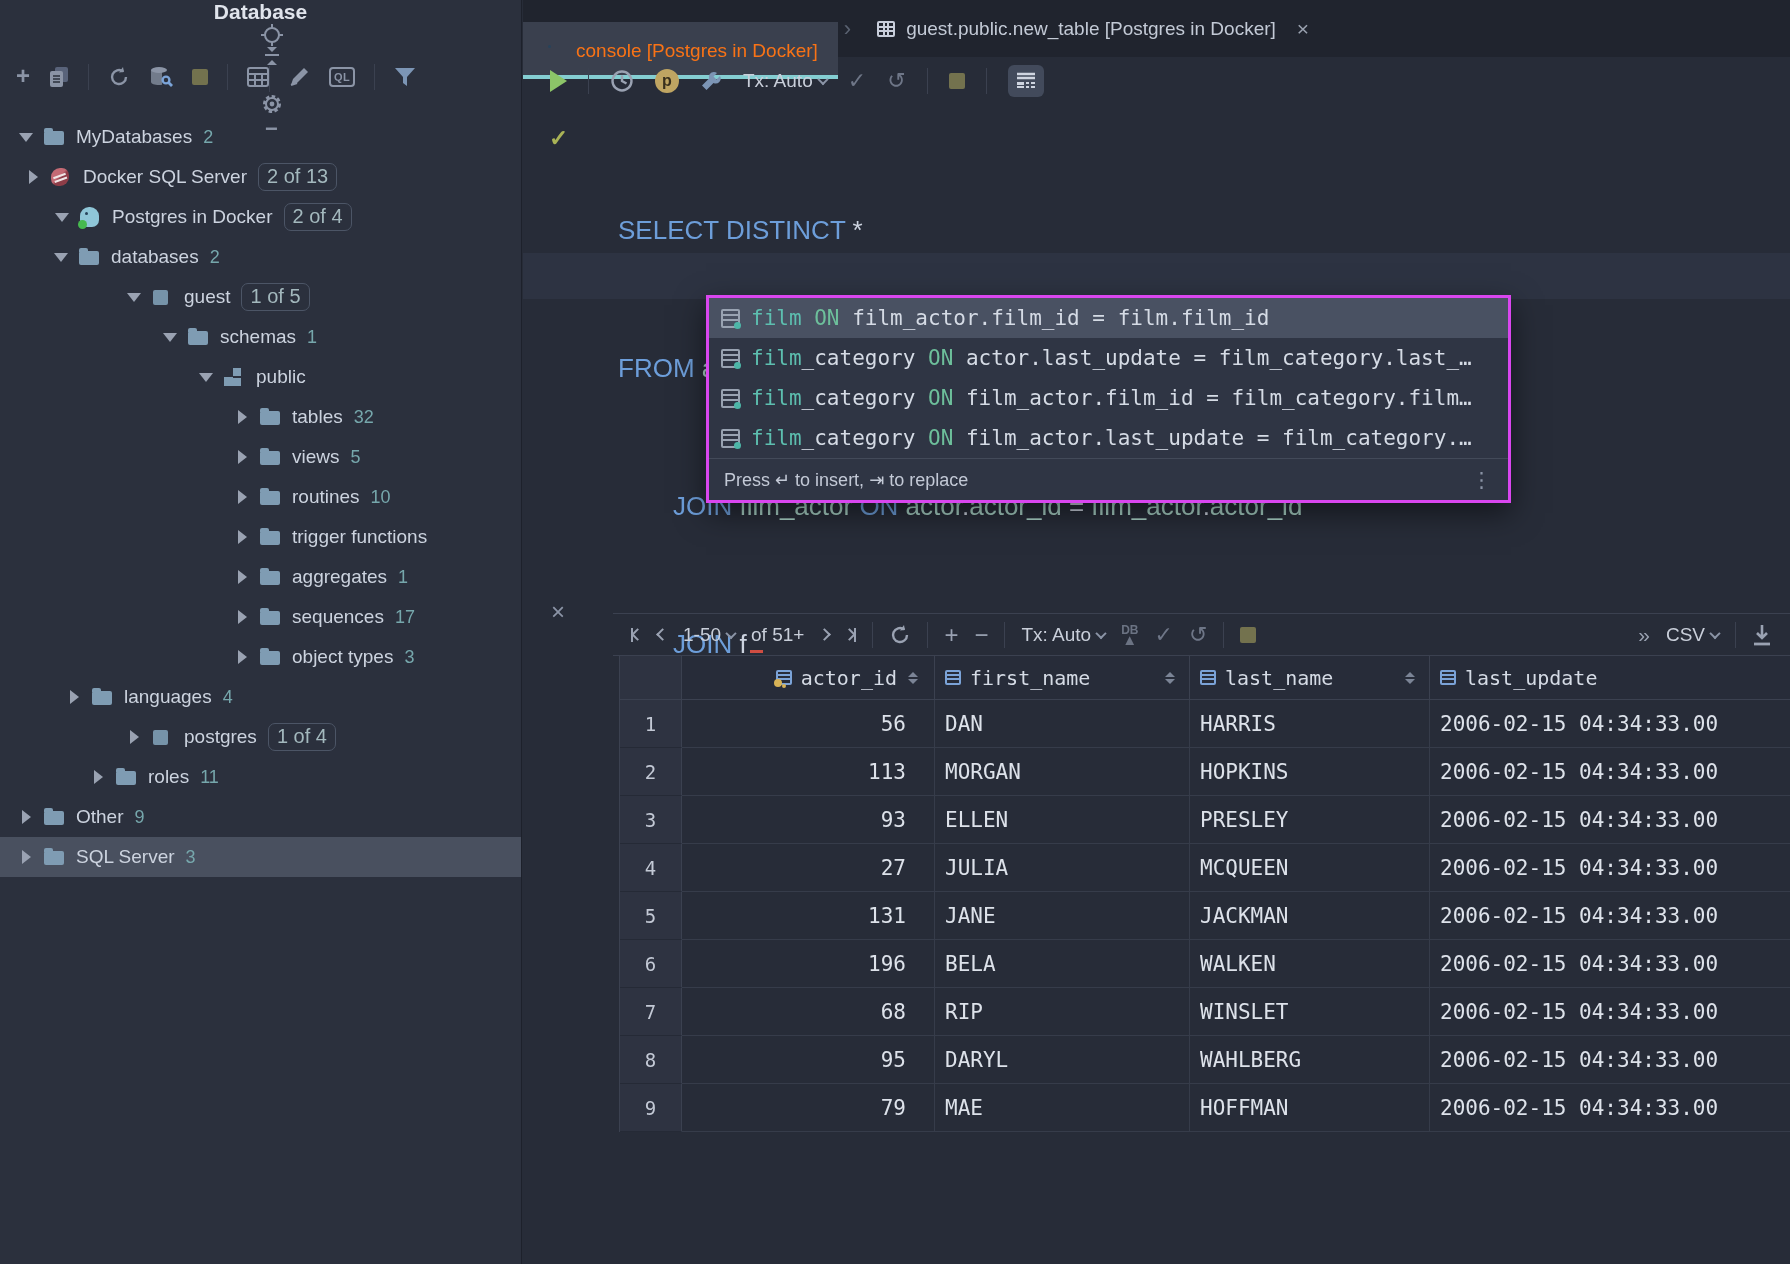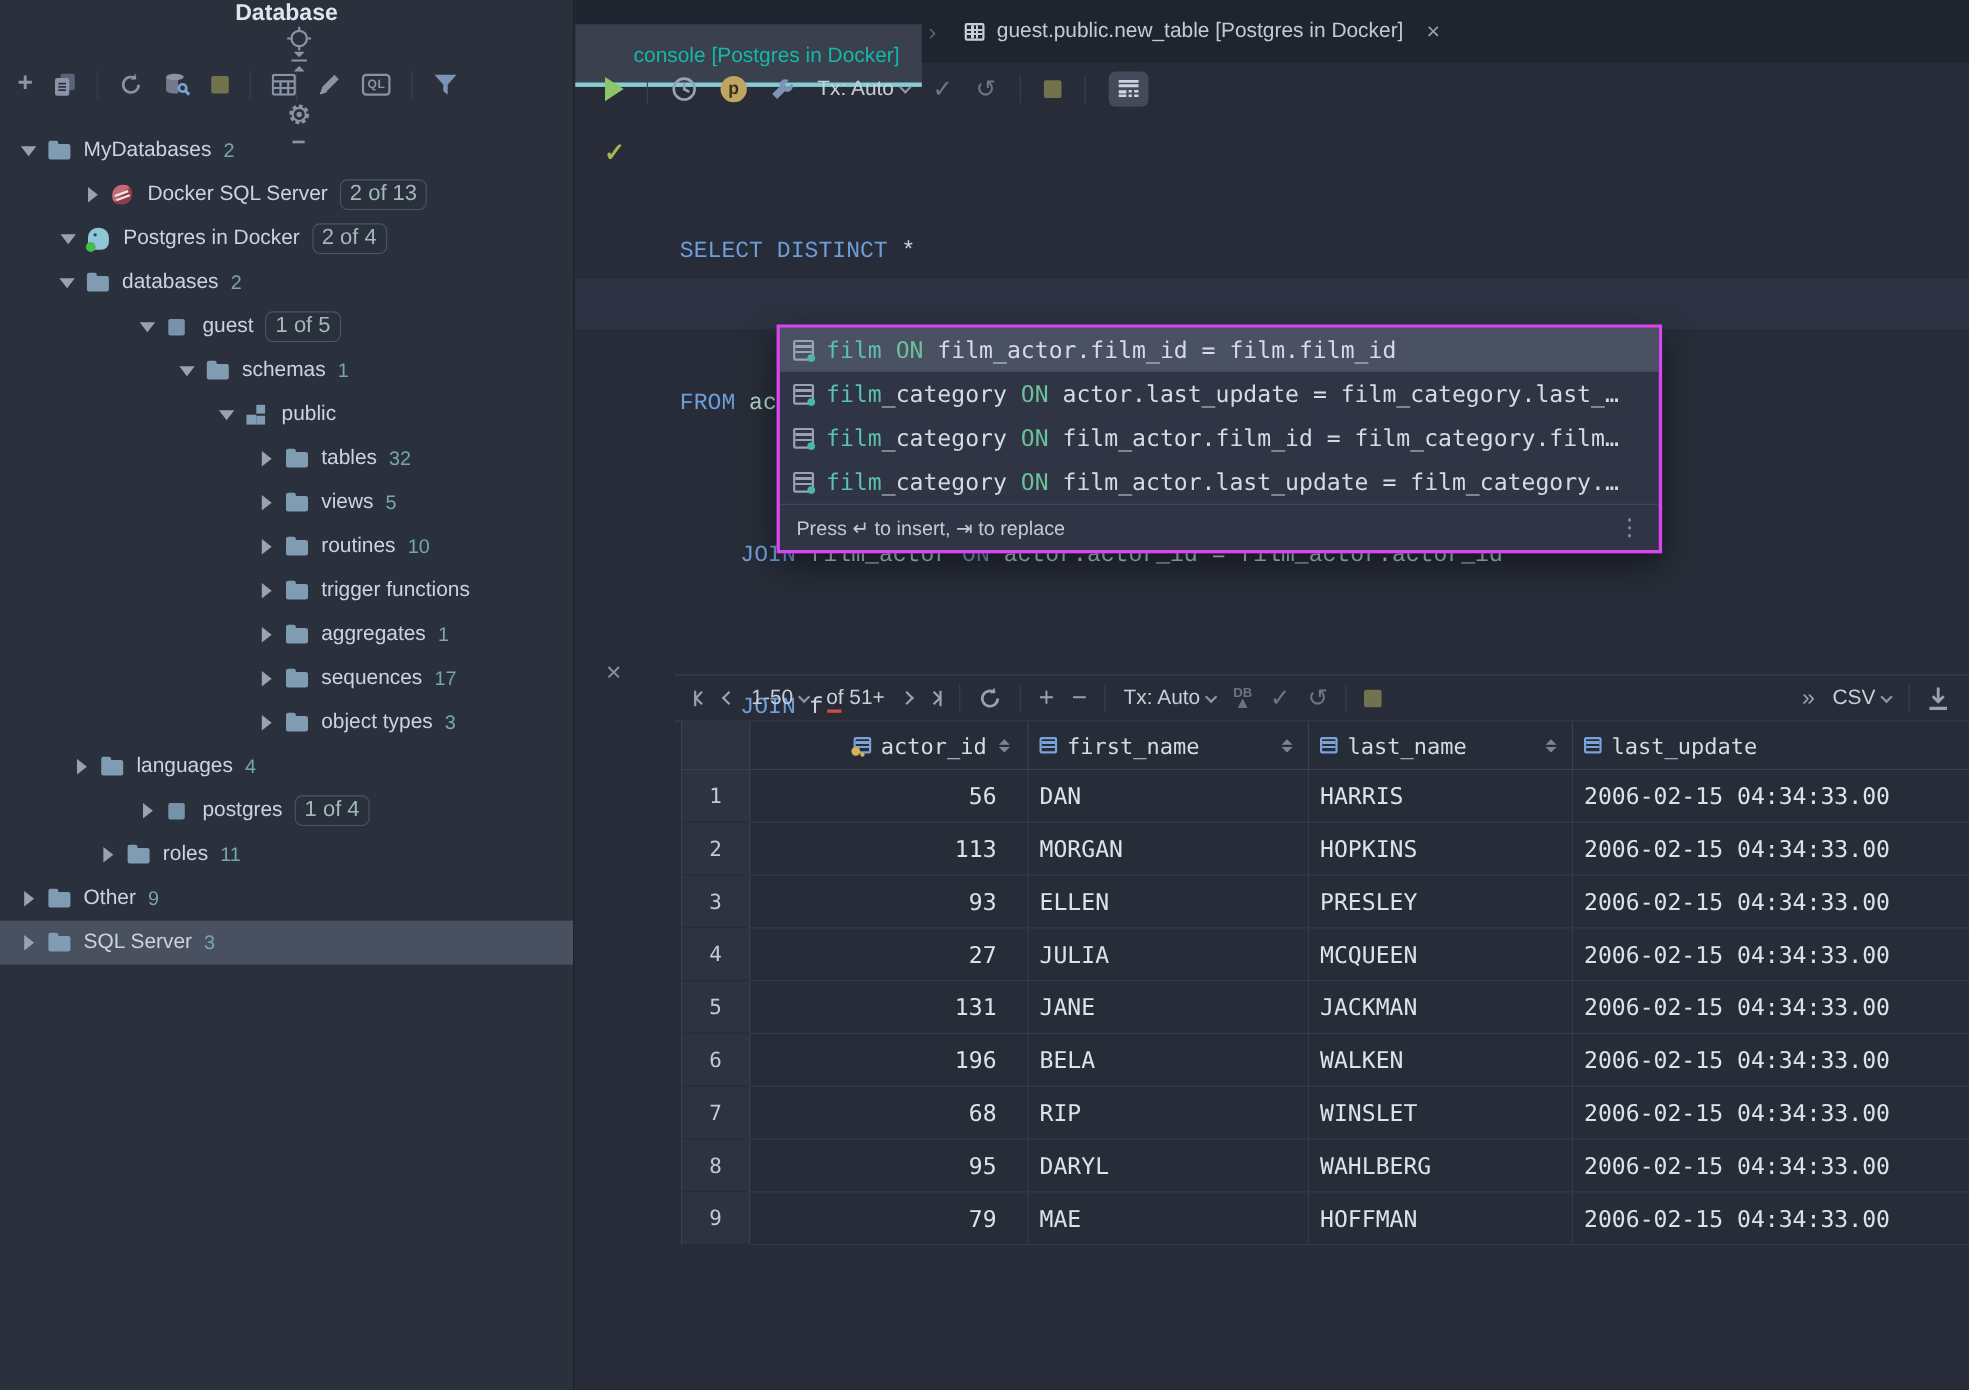"console [Postgres in Docker]" .tab.active { color: #14b8a6 -> #f97316 }
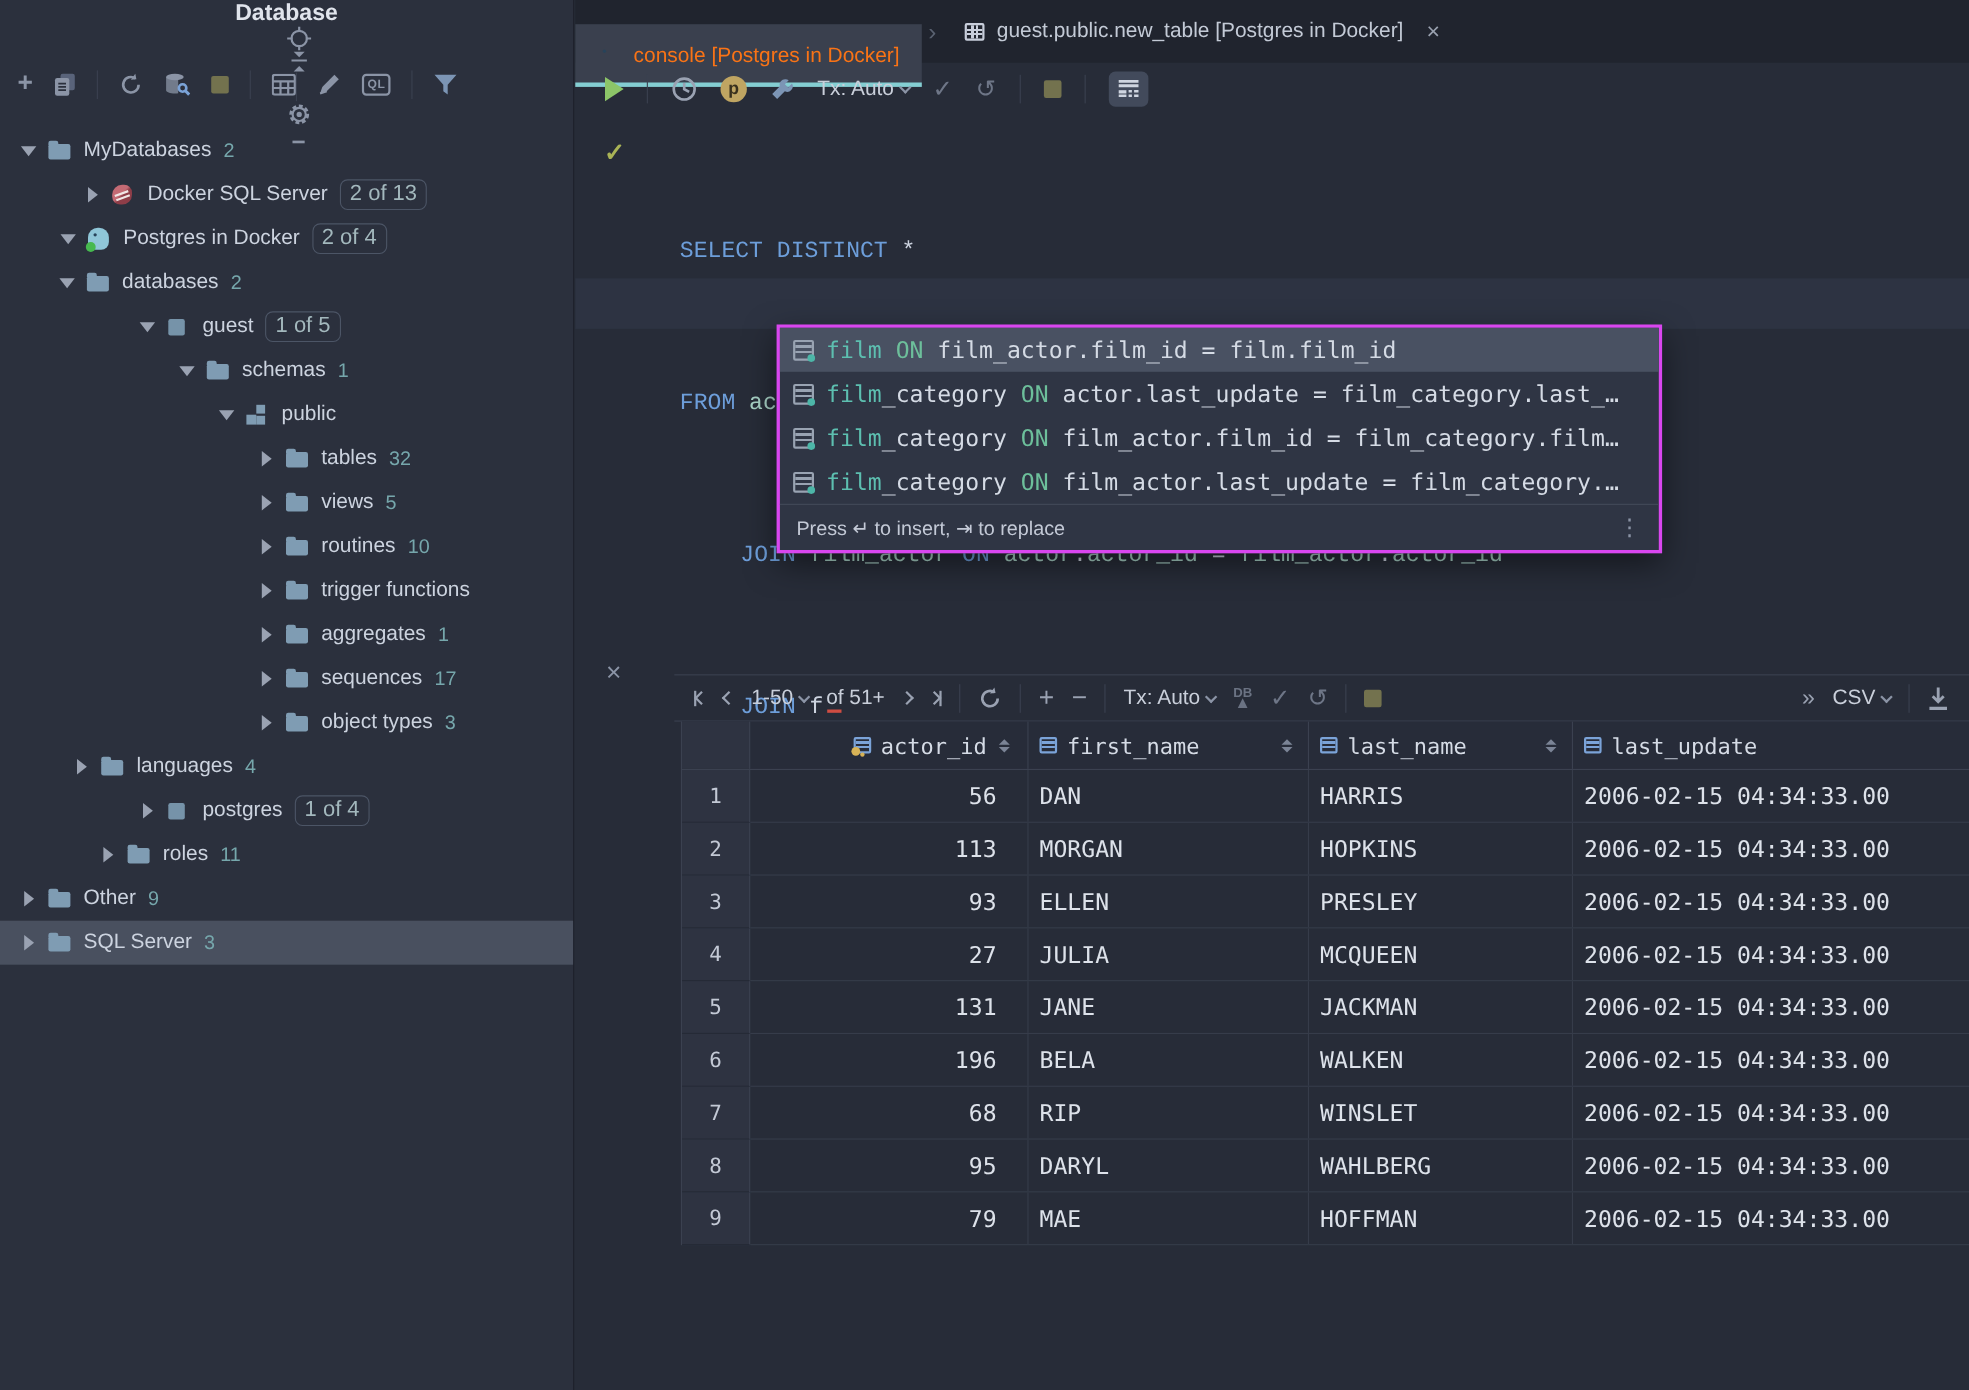"Docker SQL Server" div.trow { padding-left: 74px -> 23px }
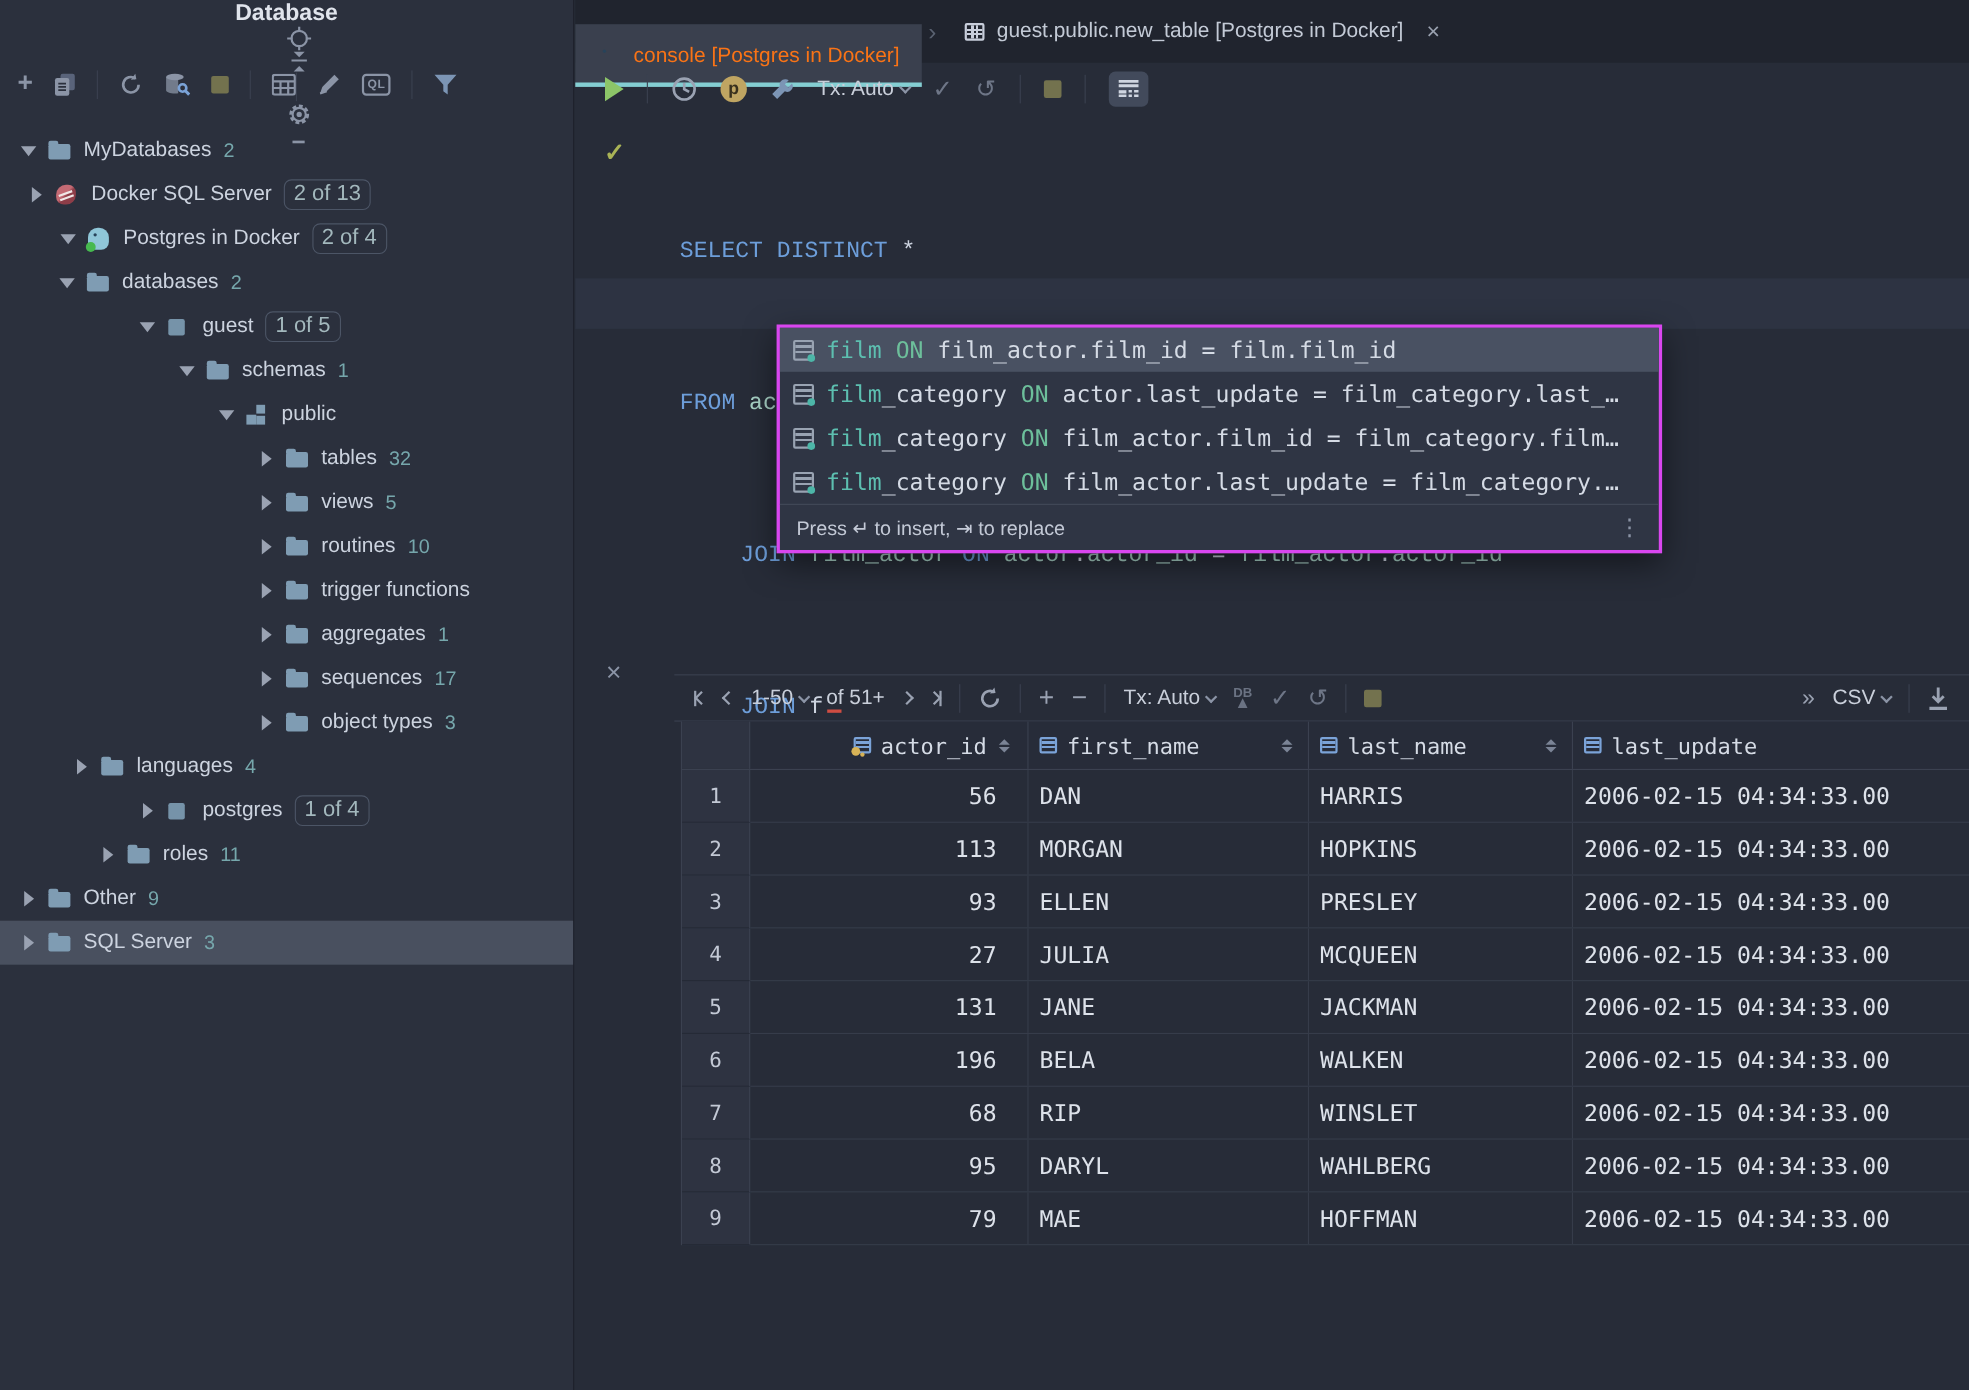"SELECT DISTINCT *" .code { font-family: Liberation Mono, monospace -> Liberation Sans, sans-serif; font-size: 21px -> 26px }
